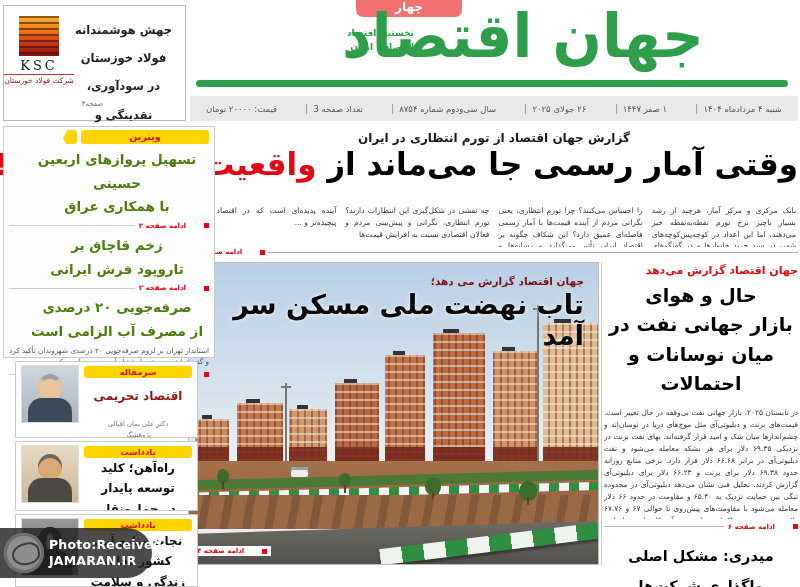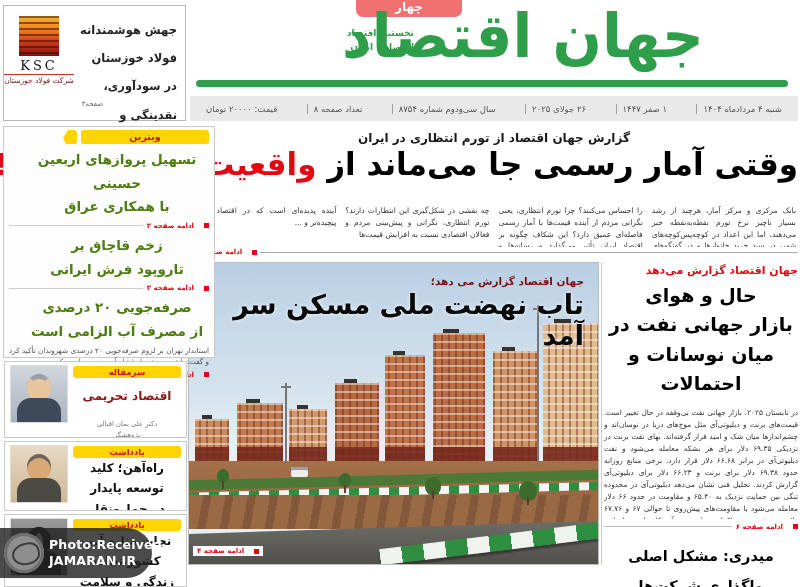"جهش هوشمندانه فولاد خوزستان" .ad-text { text-align: right -> center }
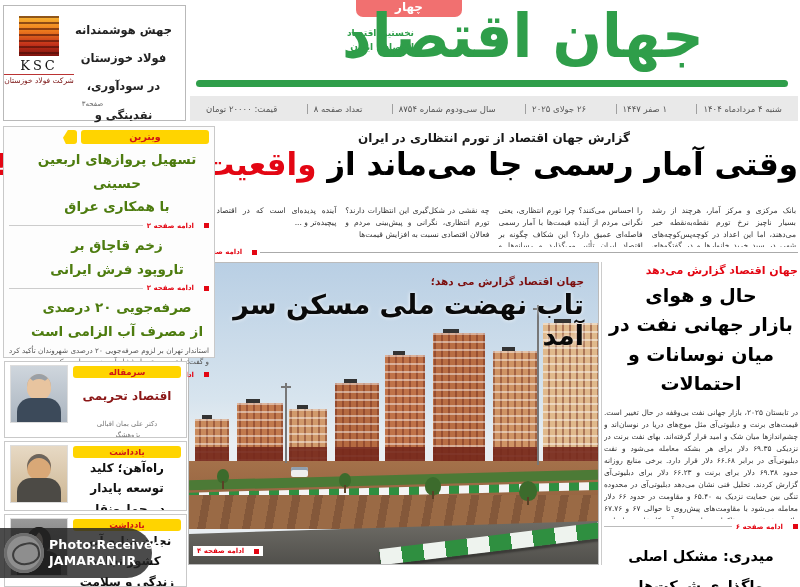"تعداد صفحه ۸" span.dl-item { text: ۸ -> 3 }
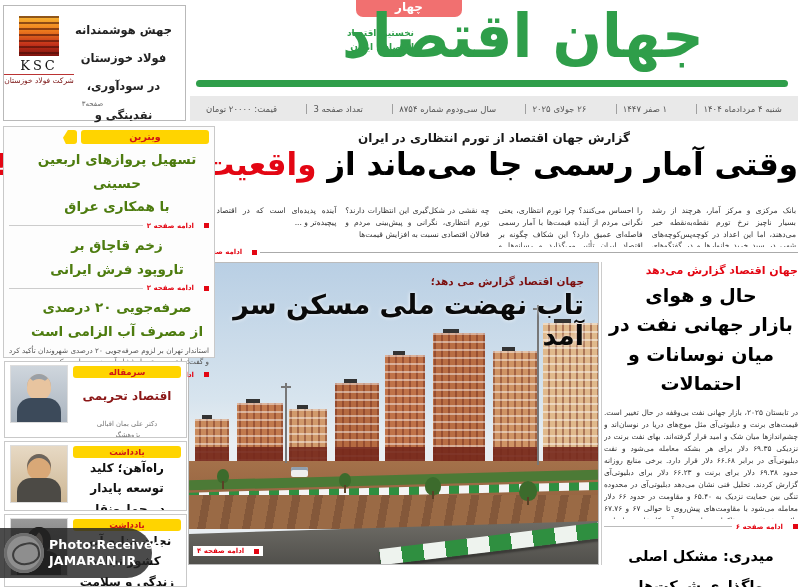"ادامه صفحه ۲" .more-link { gap: 10px -> 18px }
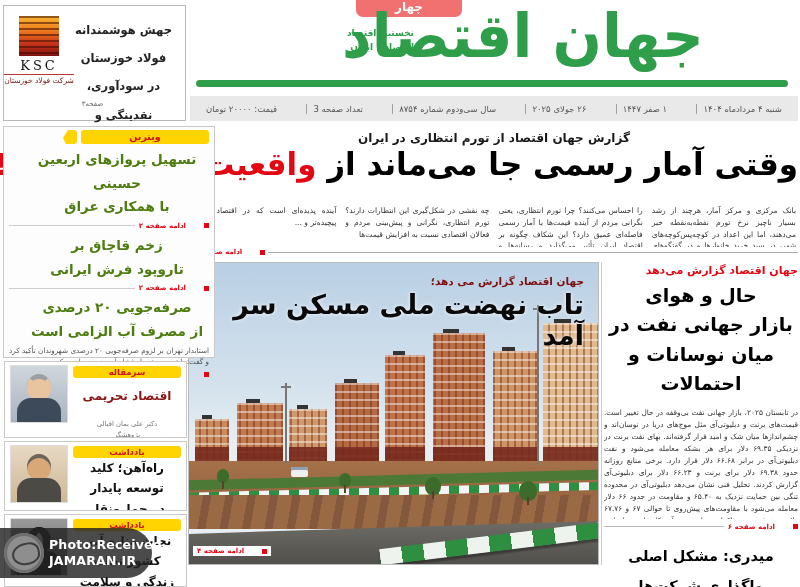"سرمقاله" .side-box { left: 4px -> 15px }
